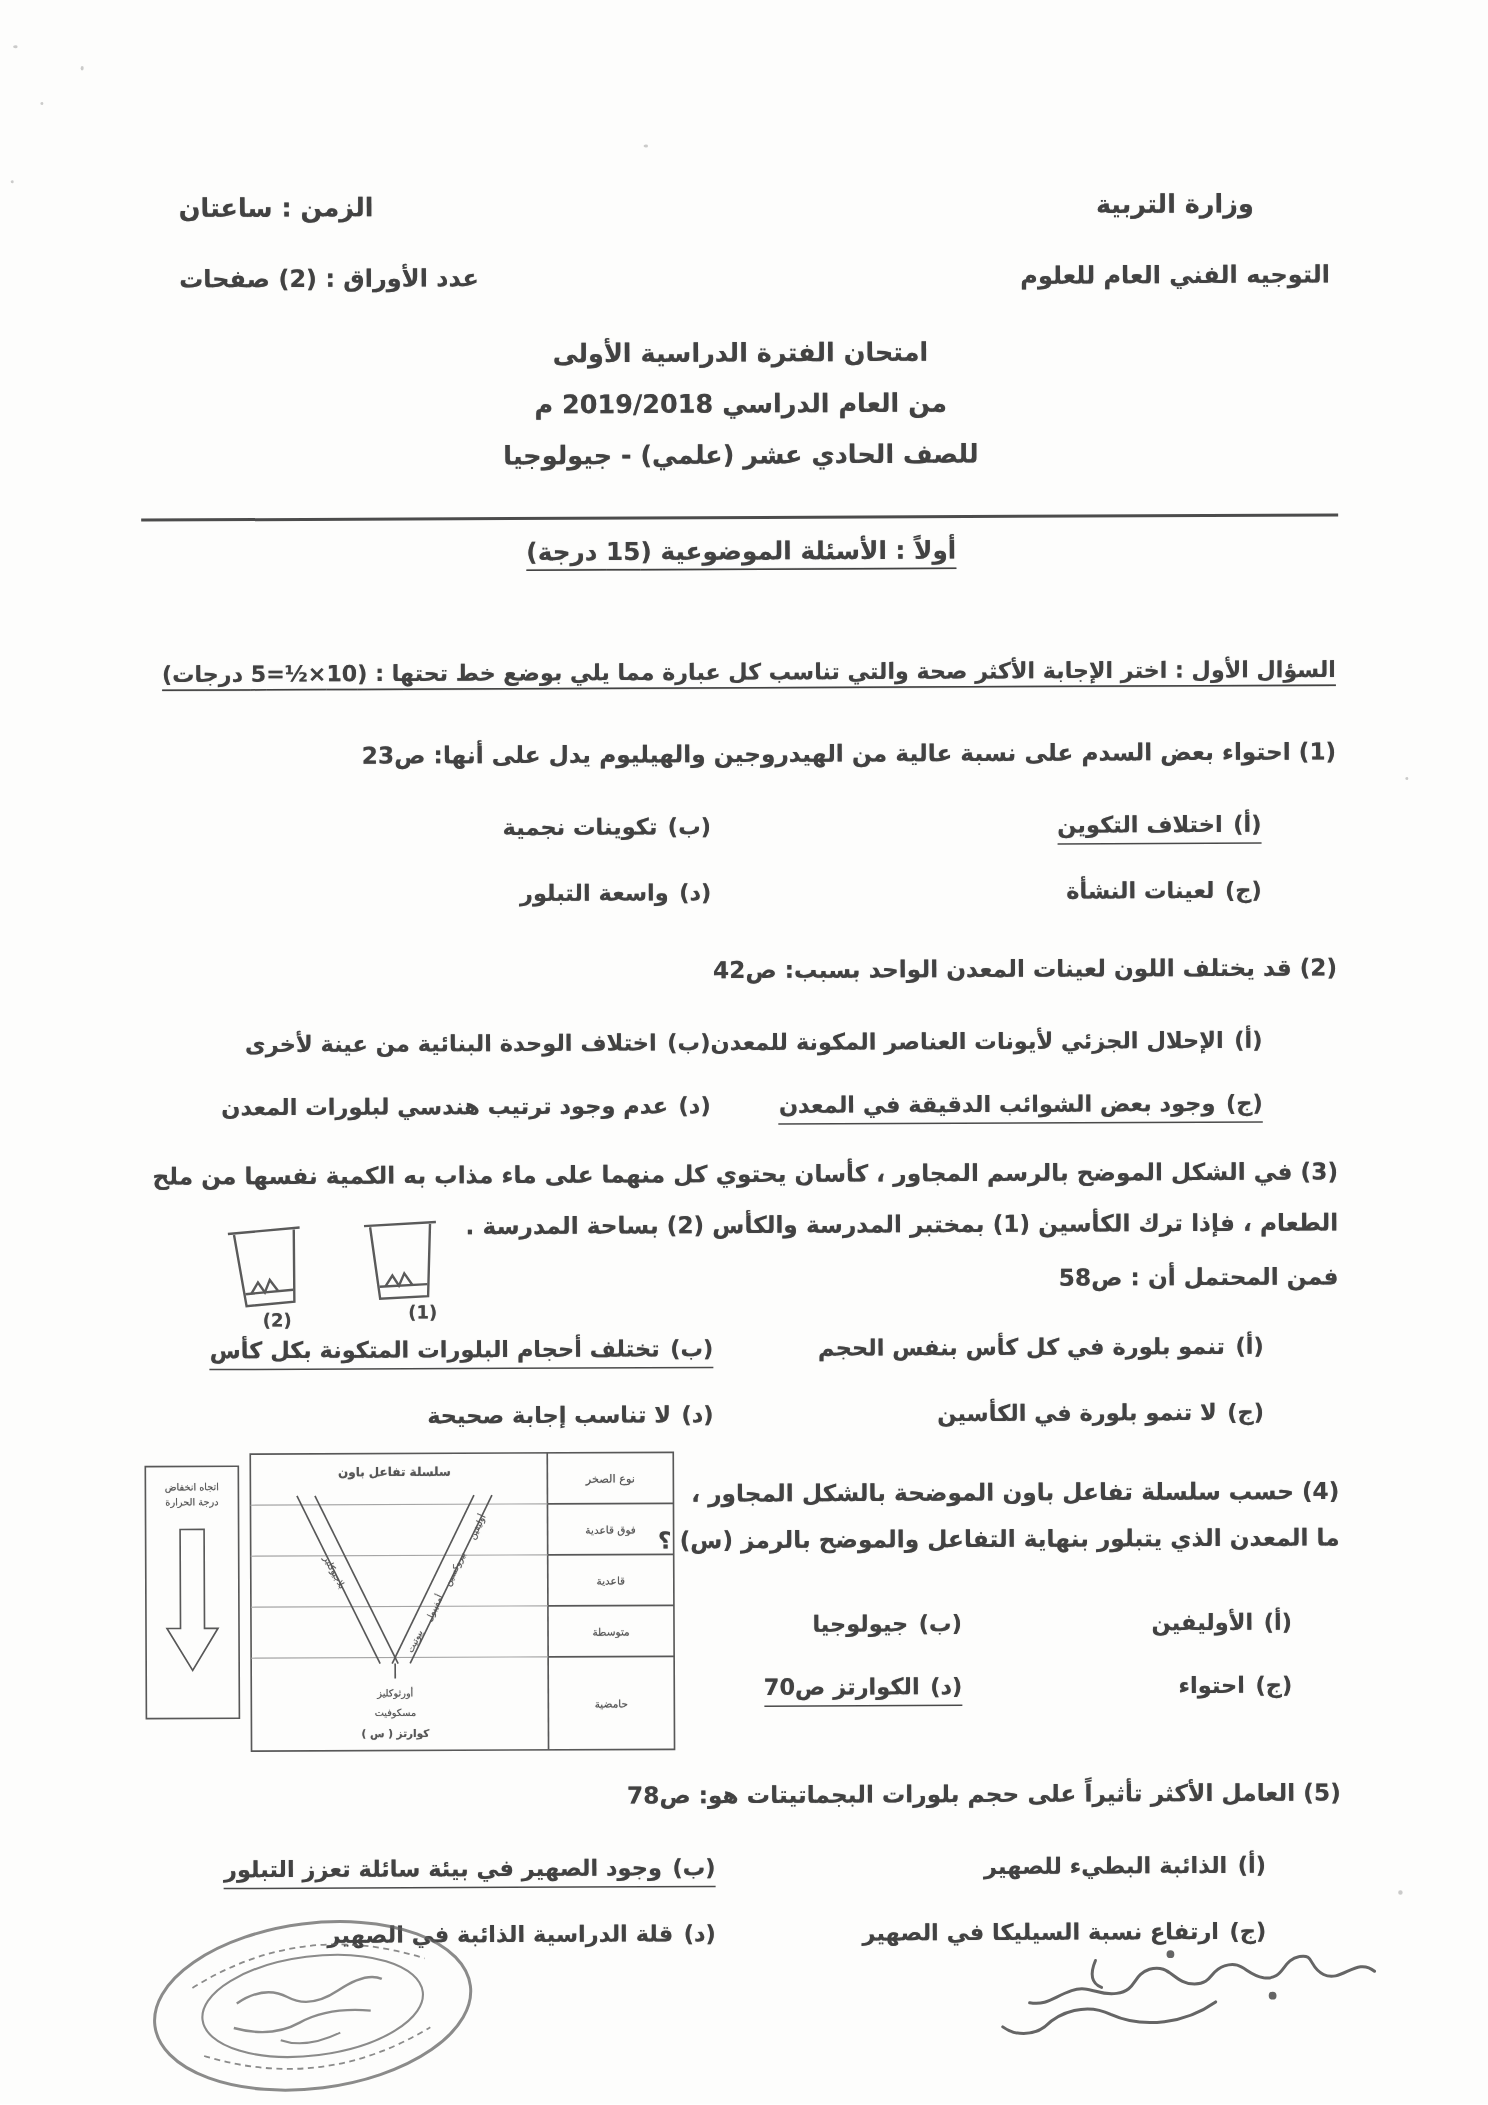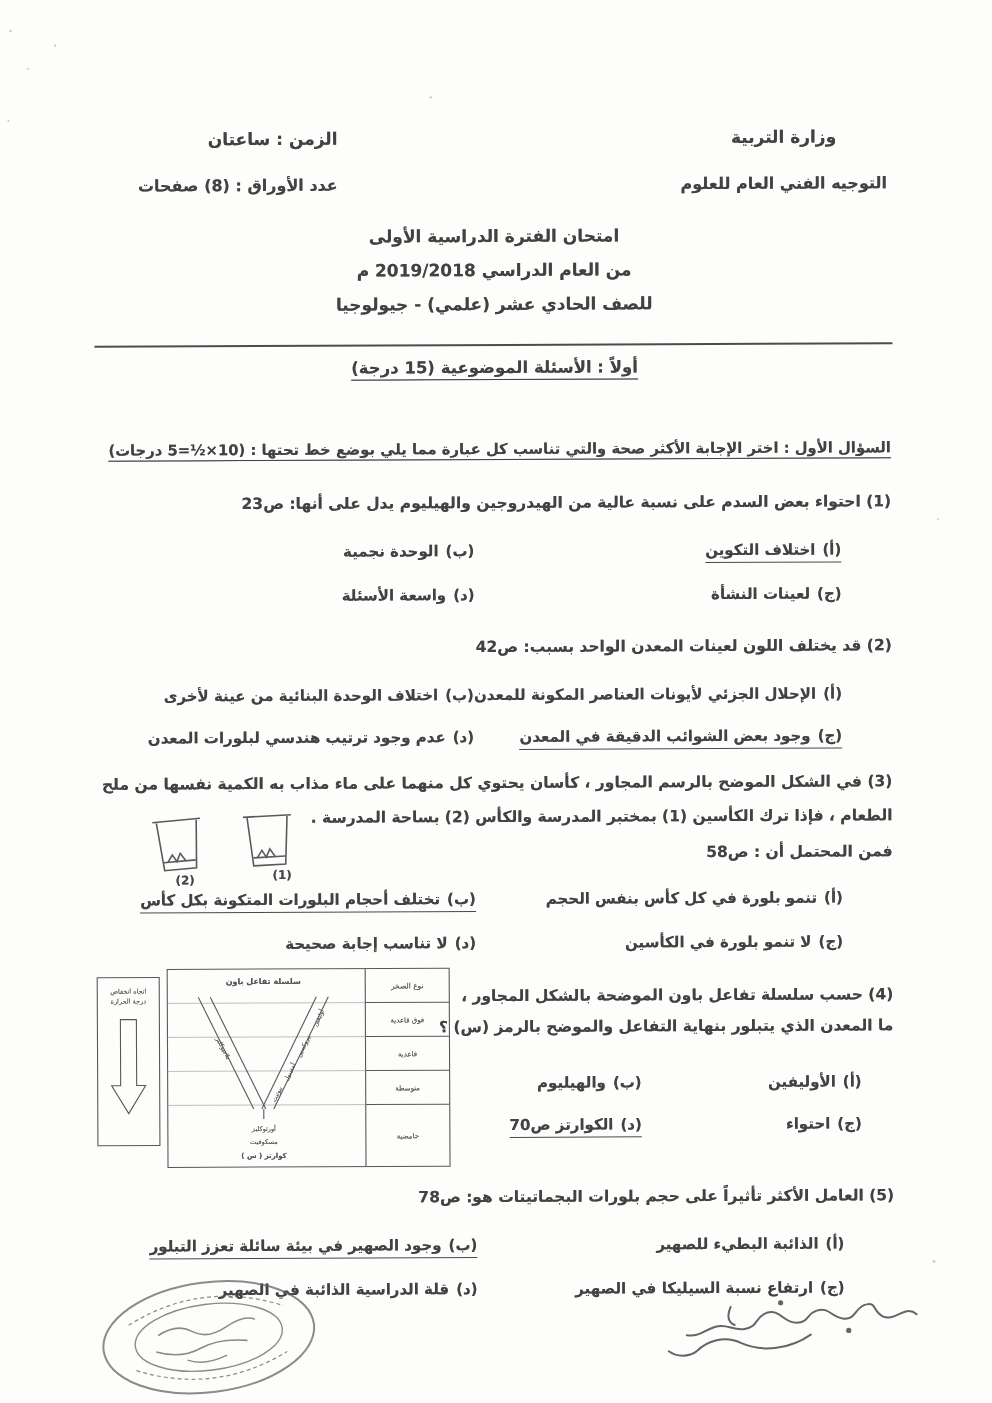"الزمن : ساعتان" .hdr-left { text-align: right -> left }
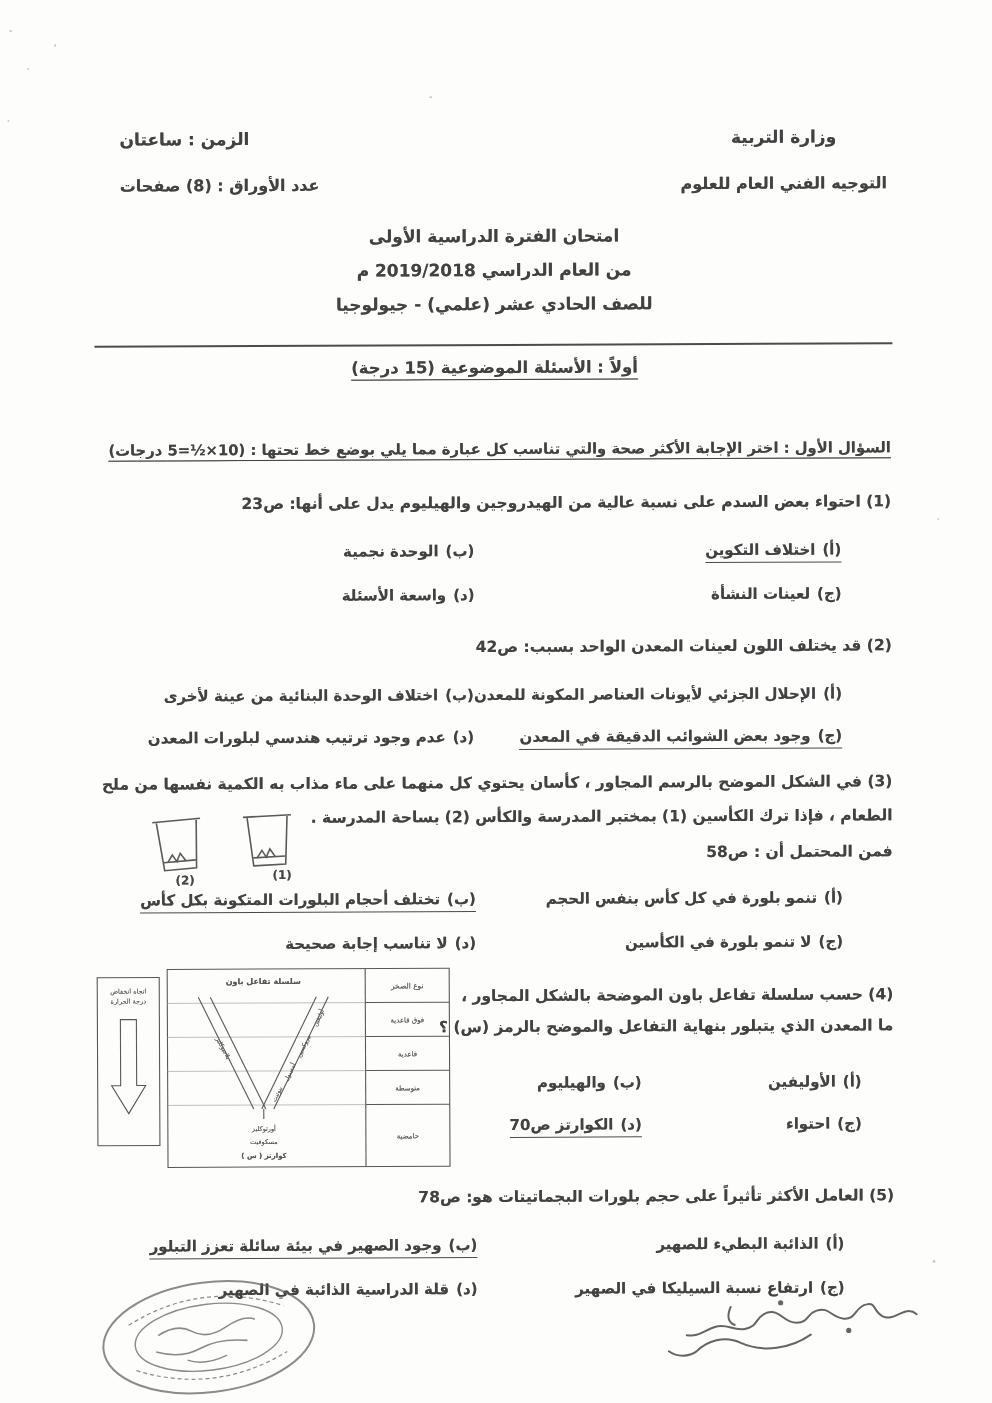"عدد الأوراق : (8) صفحات" div.h2 { text: 8 -> 2 }
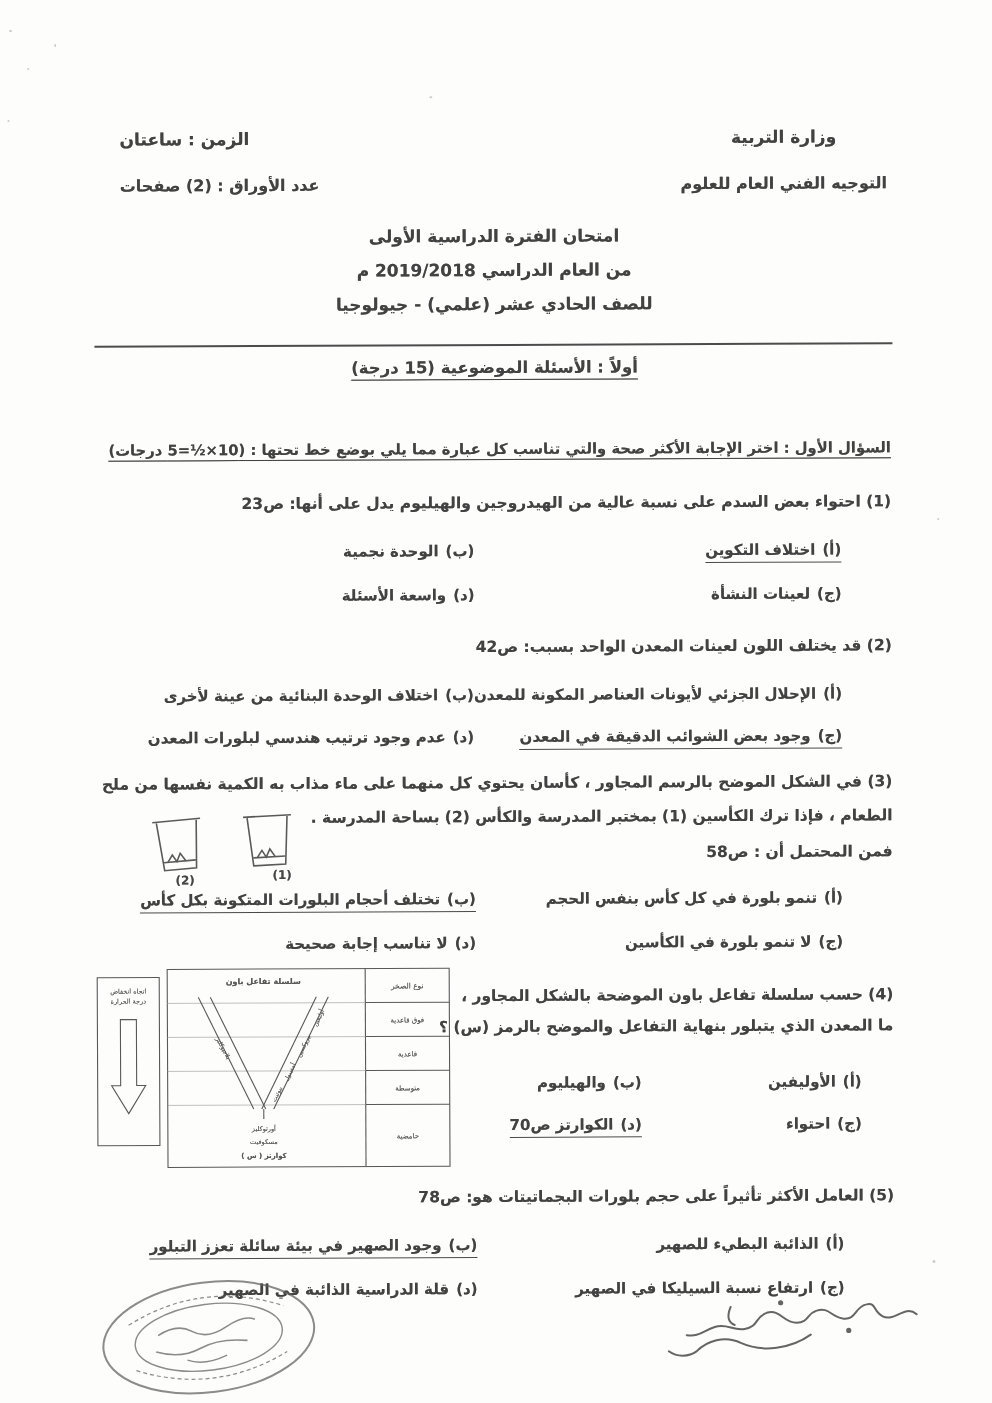"الوحدة نجمية" span { text: الوحدة -> تكوينات }
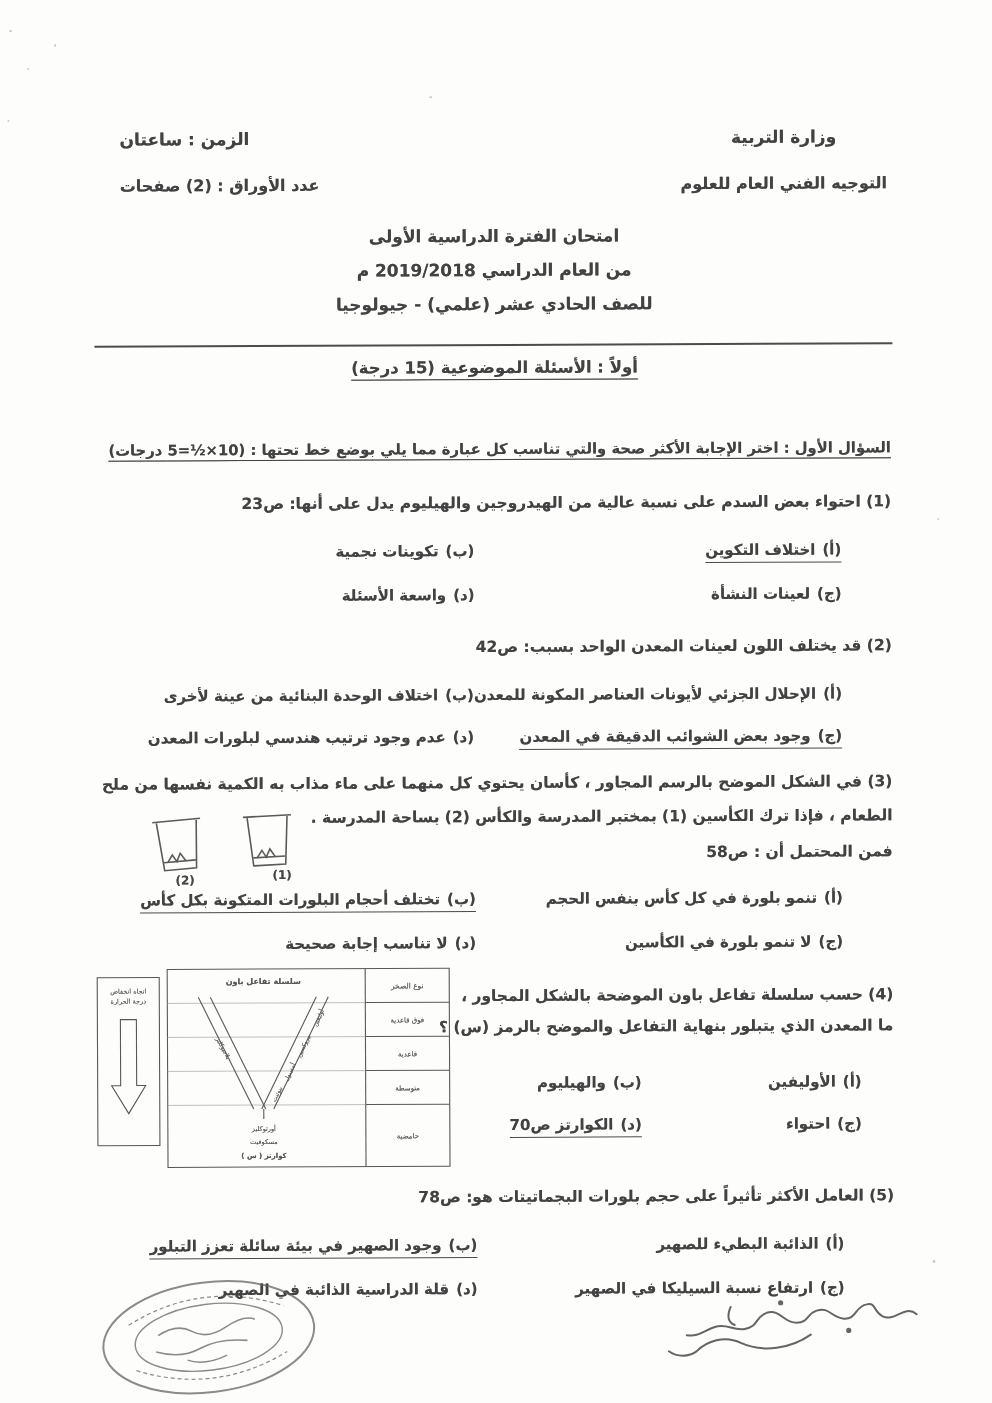"واسعة الأسئلة" span { text: الأسئلة -> التبلور }
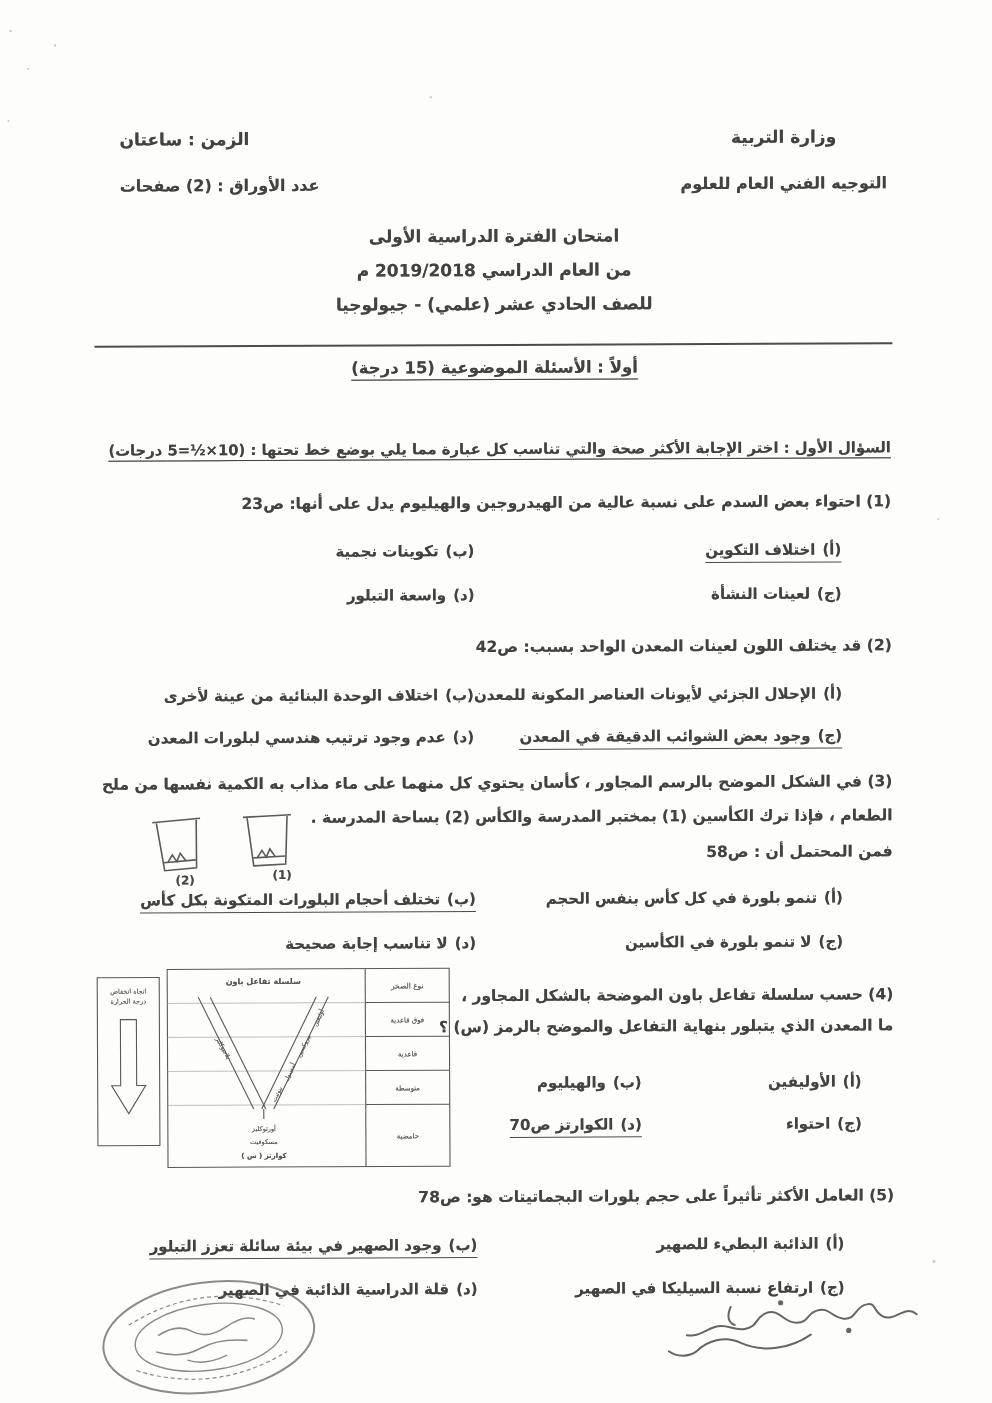"والهيليوم" span { text: والهيليوم -> جيولوجيا }
